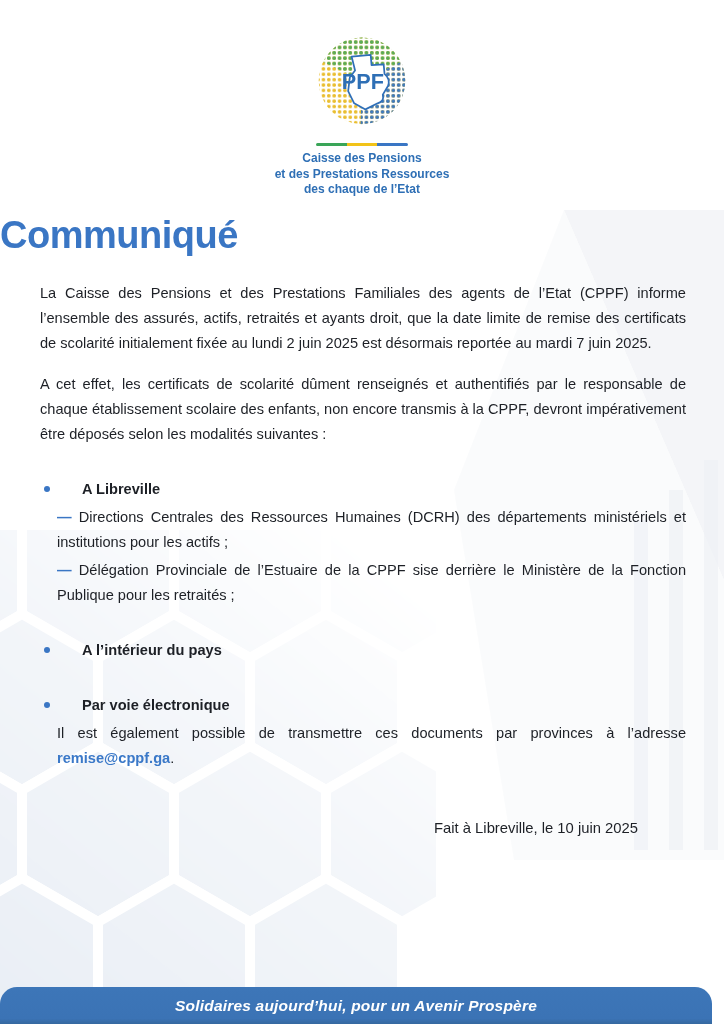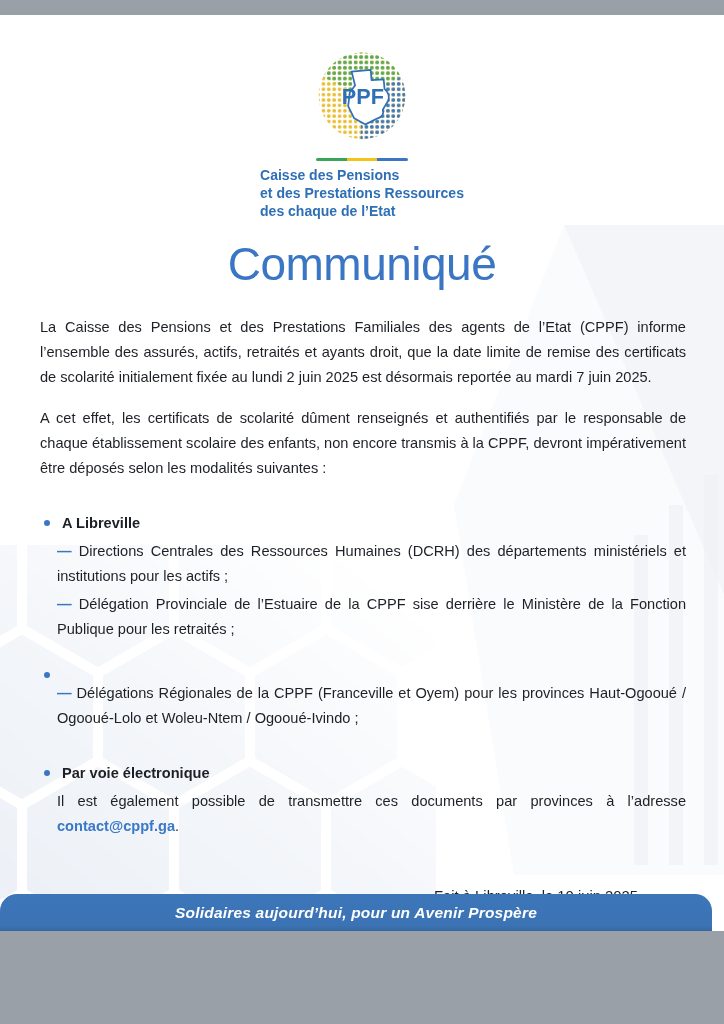"PPF" .page { height: 916px -> 1024px; margin: 15px auto -> 0 auto }
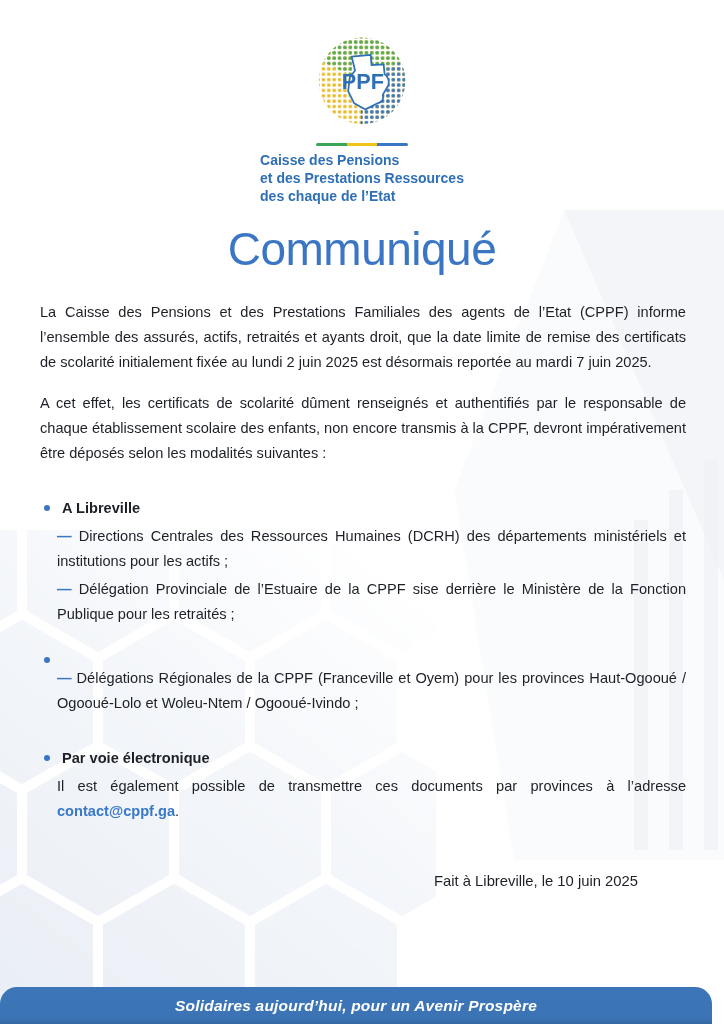"Caisse des Pensions" .logo-org { font-size: 14px -> 12px; text-align: none -> center }
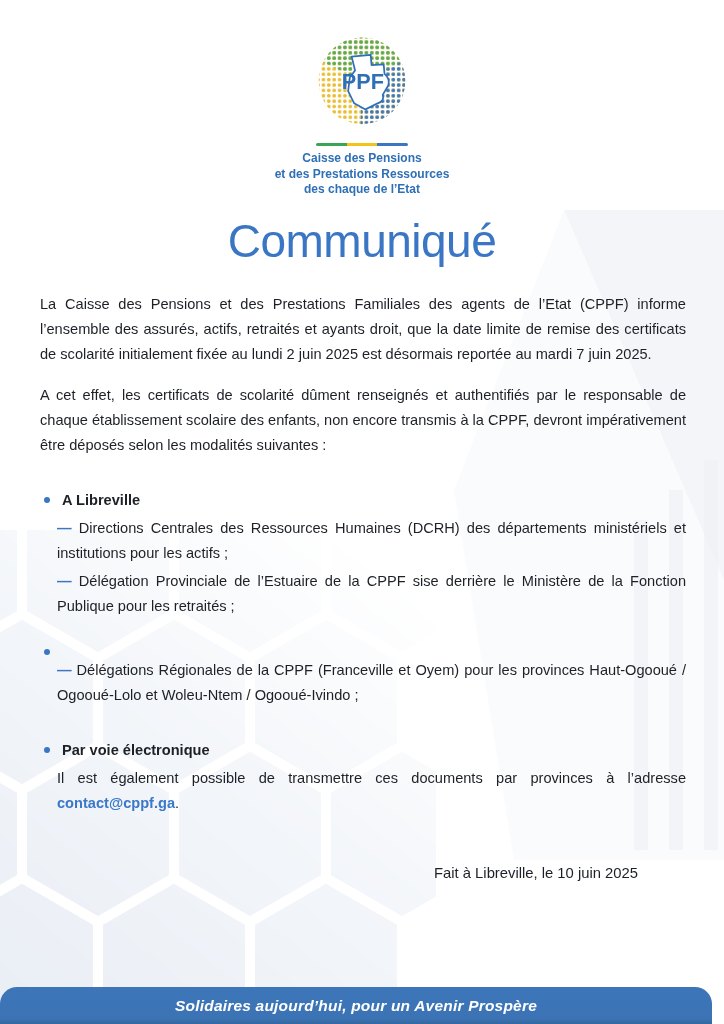"Communiqué" .doc-title { font-size: 46px -> 38px; font-weight: 400 -> 700; text-align: center -> left }
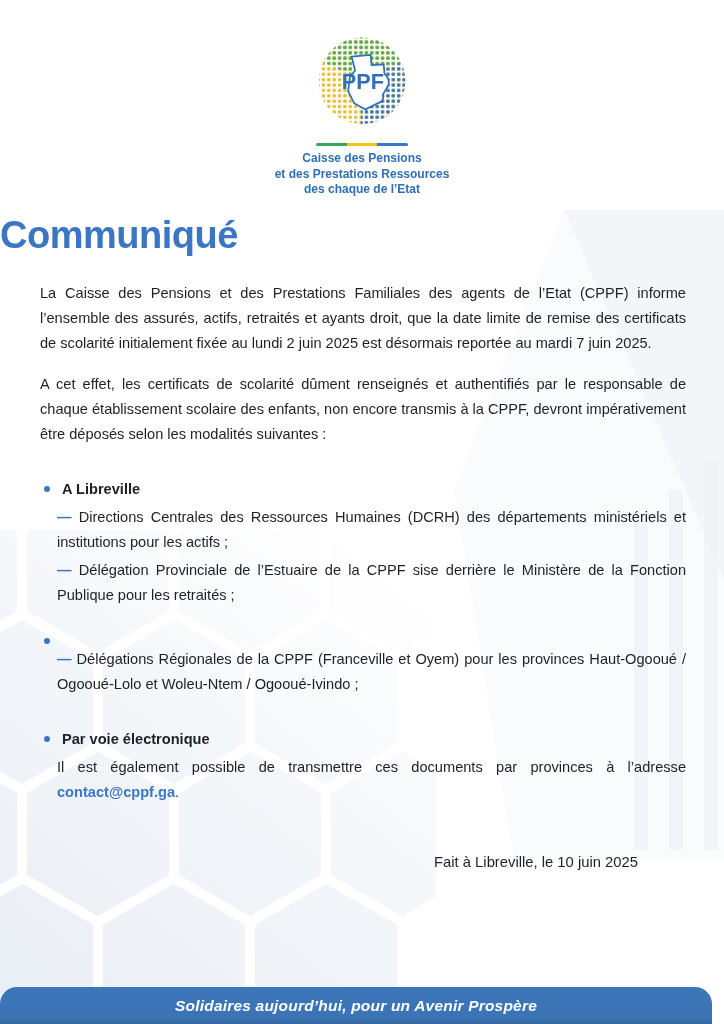"A Libreville" .section-head { gap: none -> 20px }
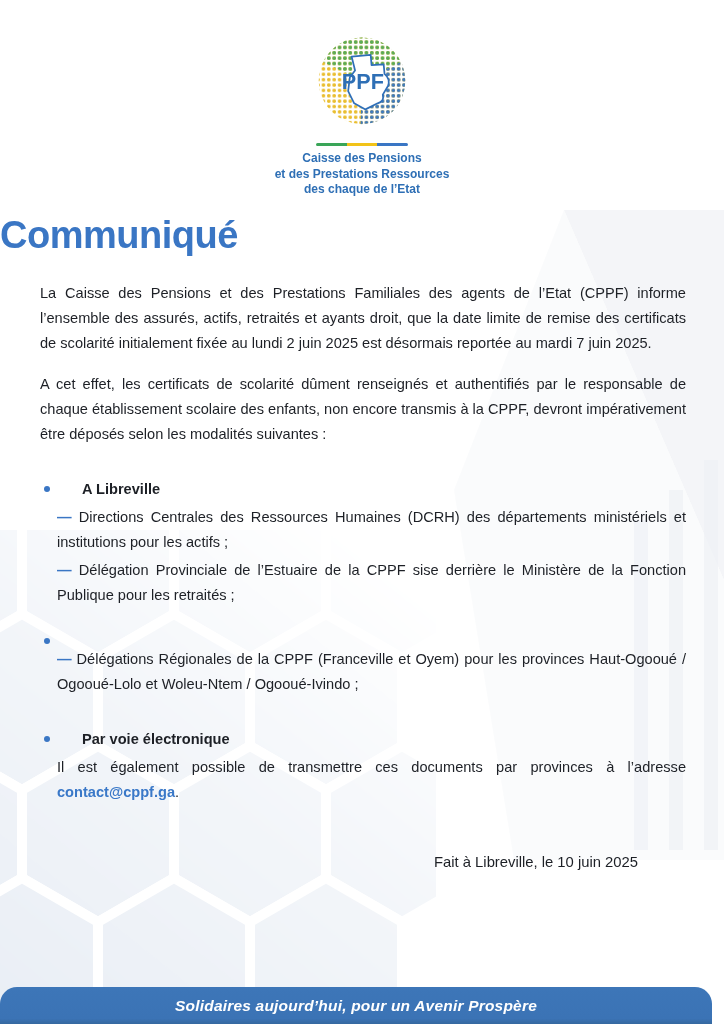"A l’intérieur du pays" span.section-heading { html: none -> <span>A l’intérieur du pays</span> }
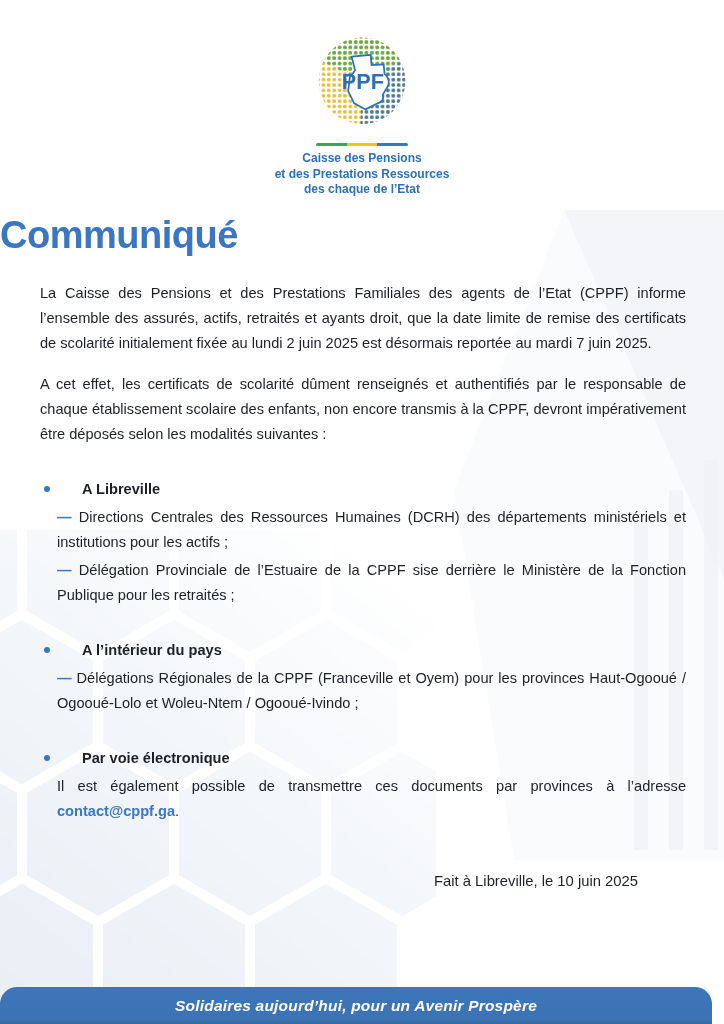"— Délégations Régionales de la" p { html: <p><span>—</span> <span>Délégations Régionales de la CPPF (Franceville et Oyem) pour les provinces Haut-Ogooué / Ogooué-Lolo et Woleu-Ntem / Ogooué-Ivindo ;</span></p> -> none }
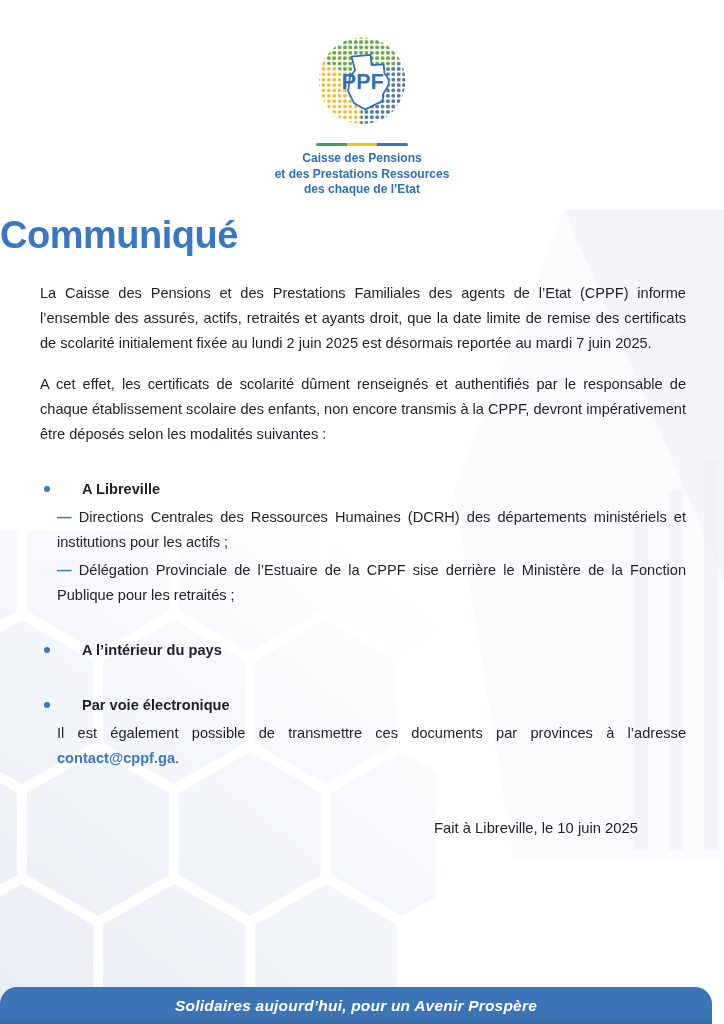"contact@cppf.ga" a.blue-link { text: contact@cppf.ga -> remise@cppf.ga }
